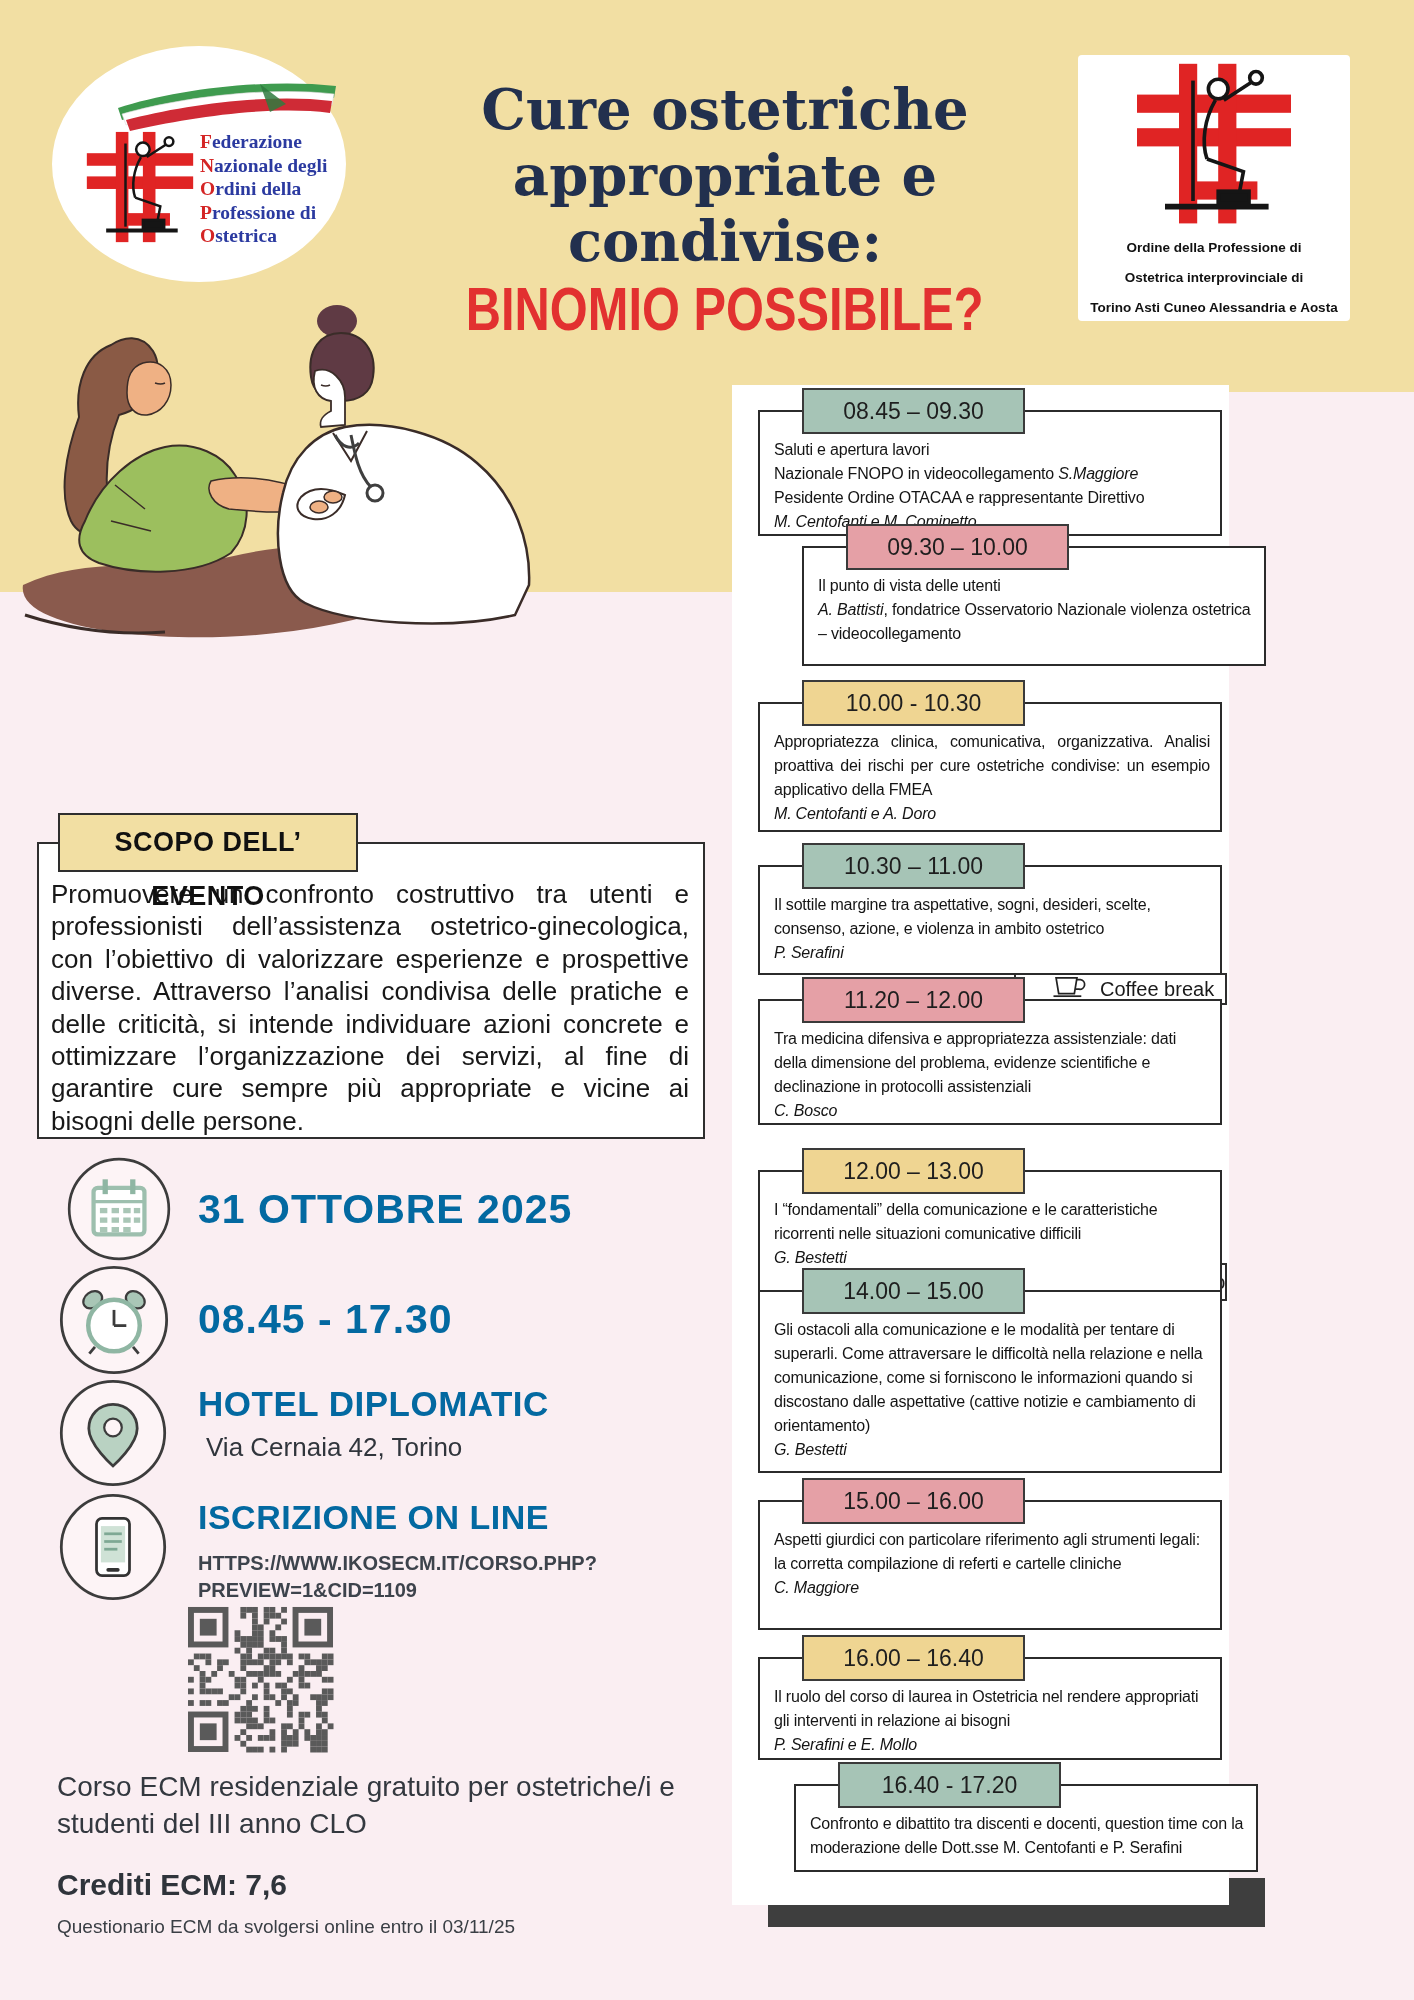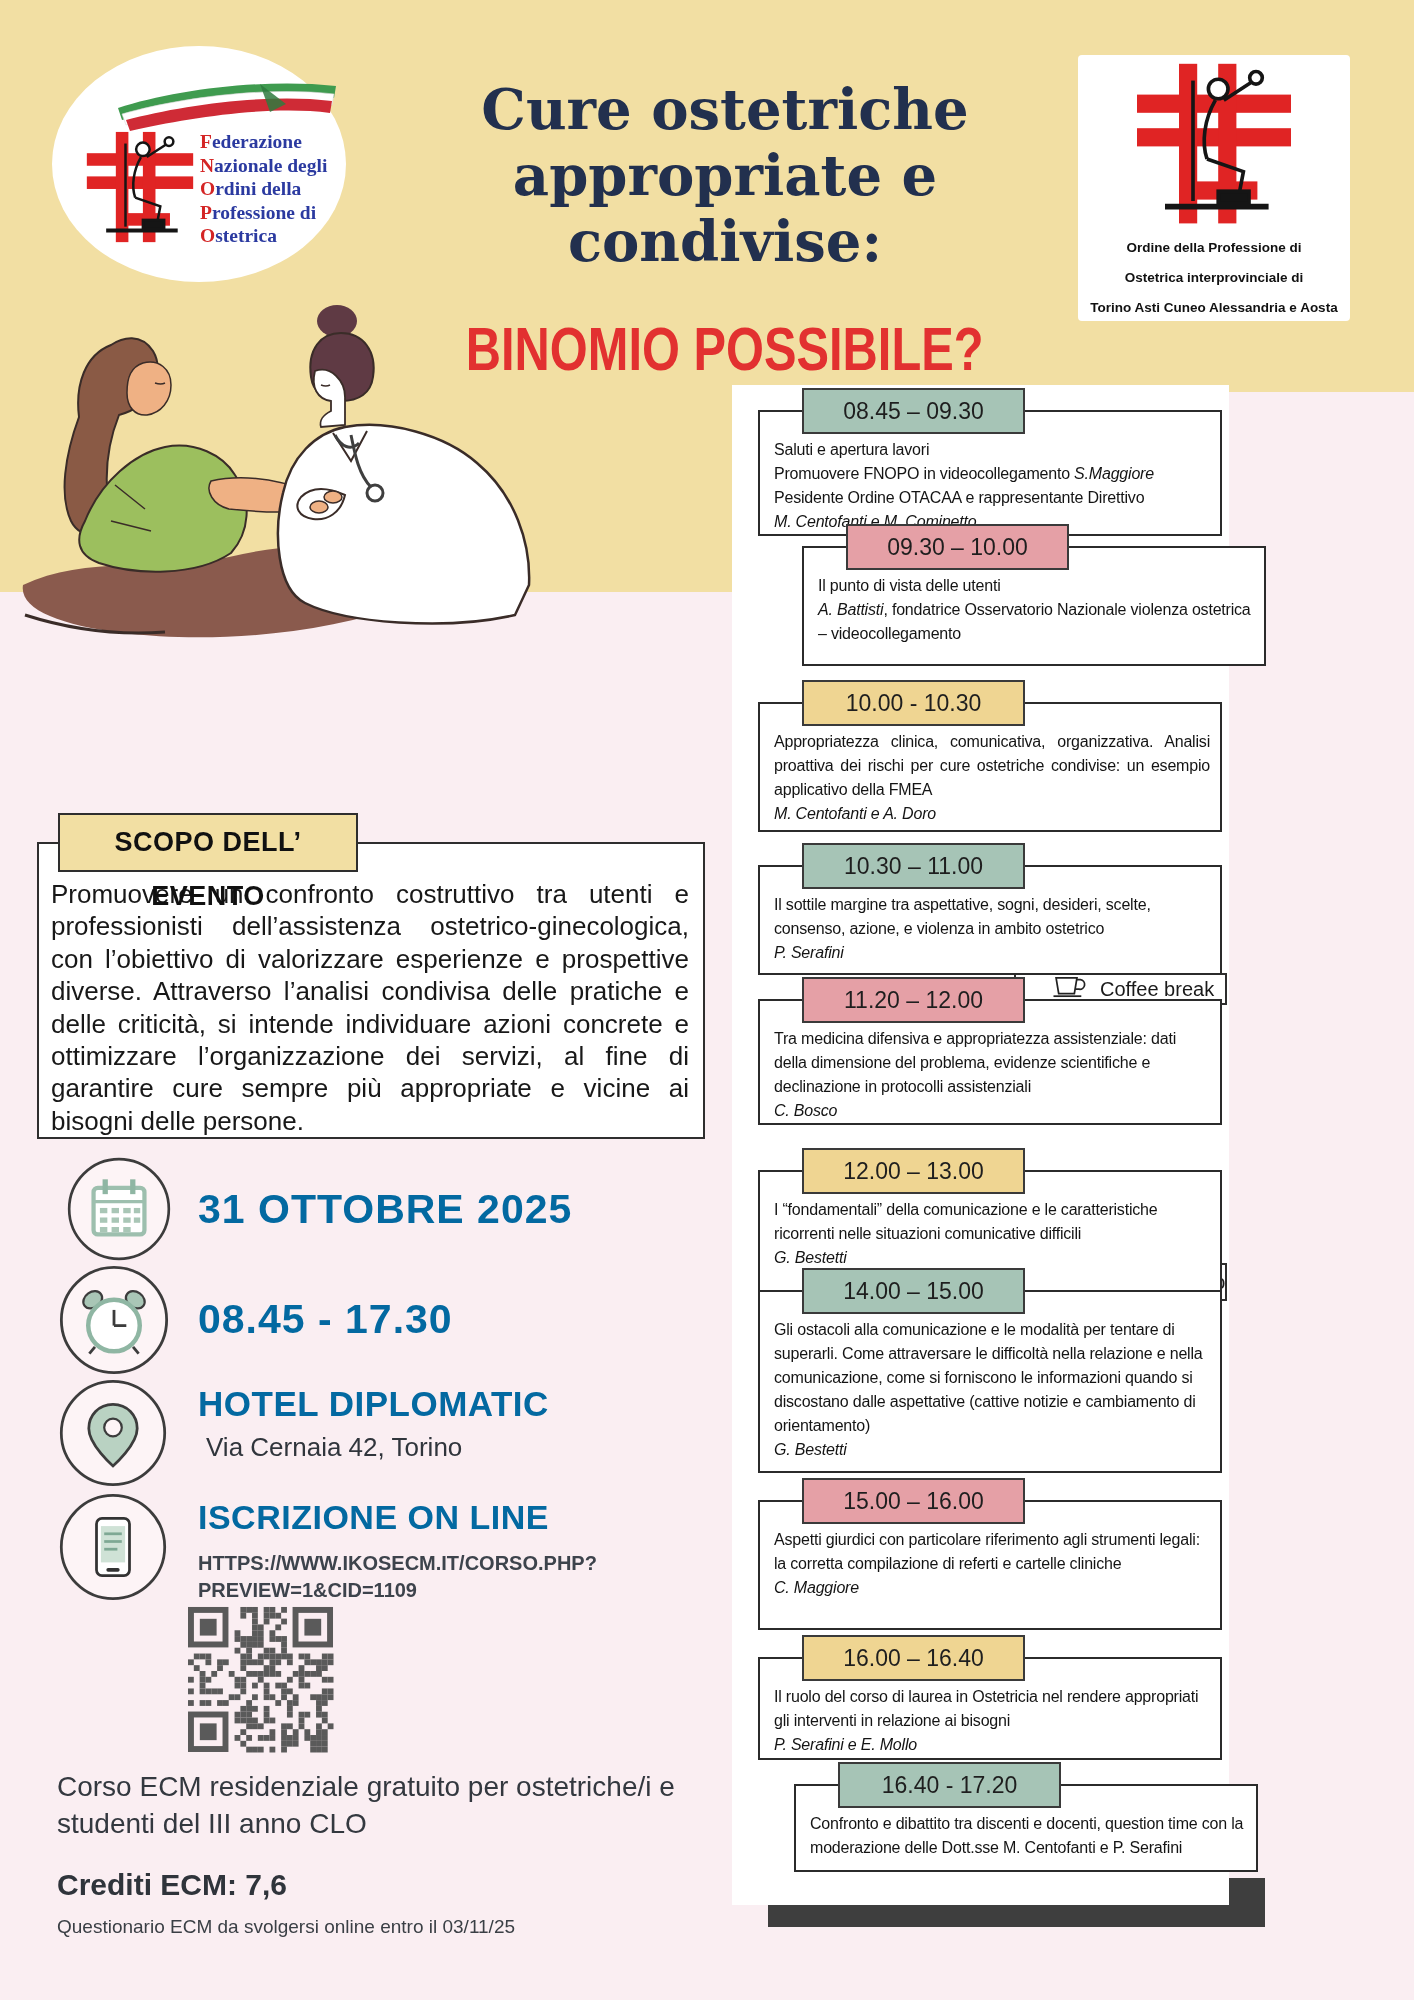"BINOMIO POSSIBILE?" .title-red-wrap { margin-top: 40px -> none }
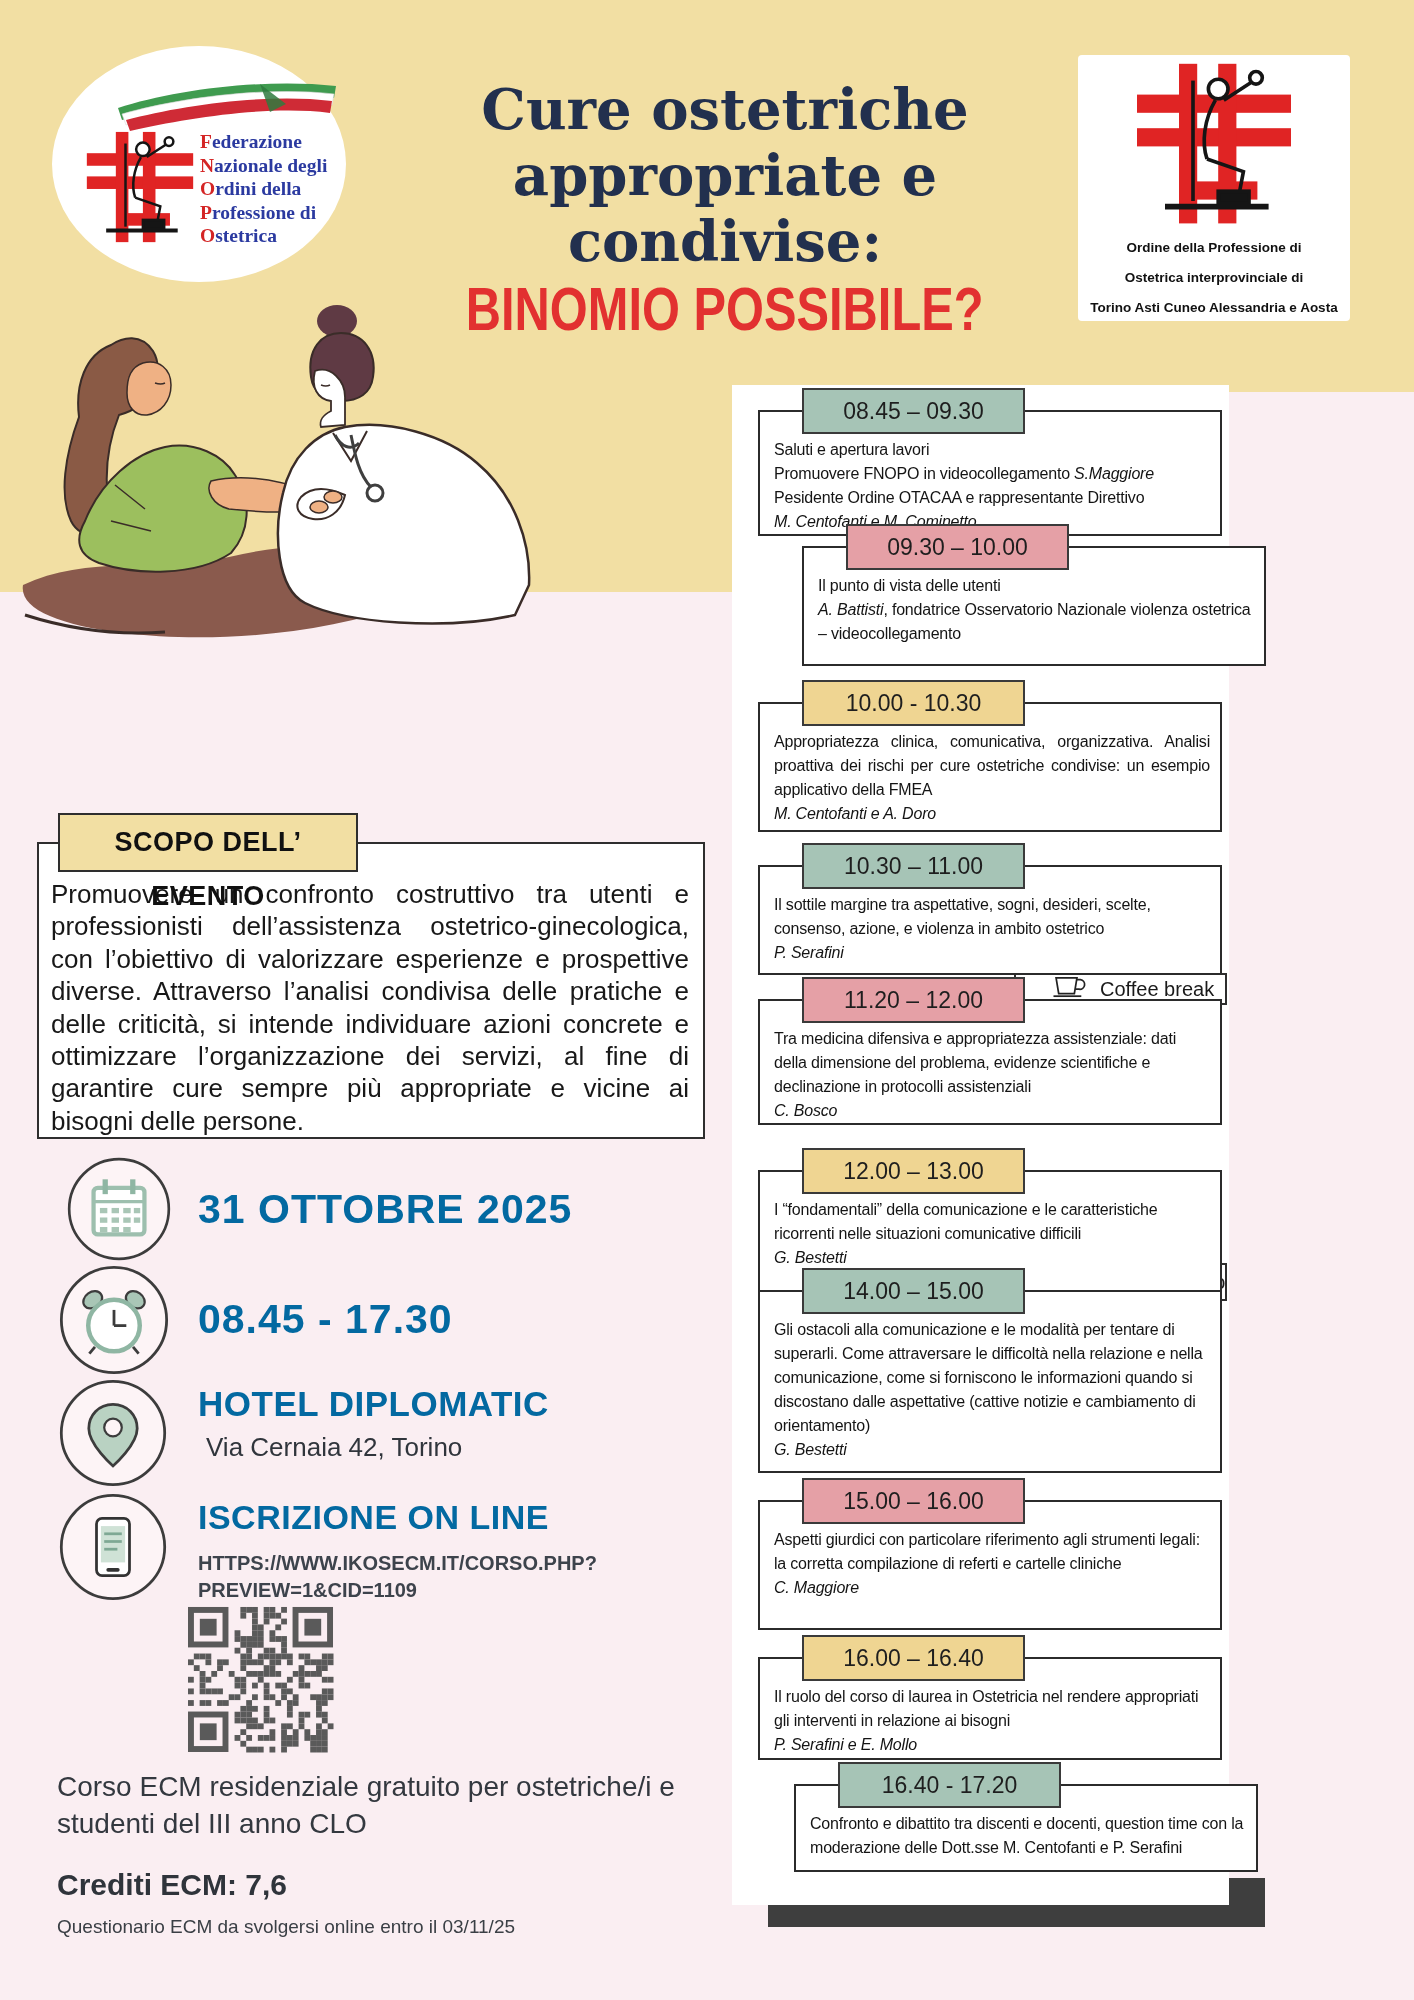"Promuovere FNOPO in videocollegamento" span { text: Promuovere -> Nazionale }
